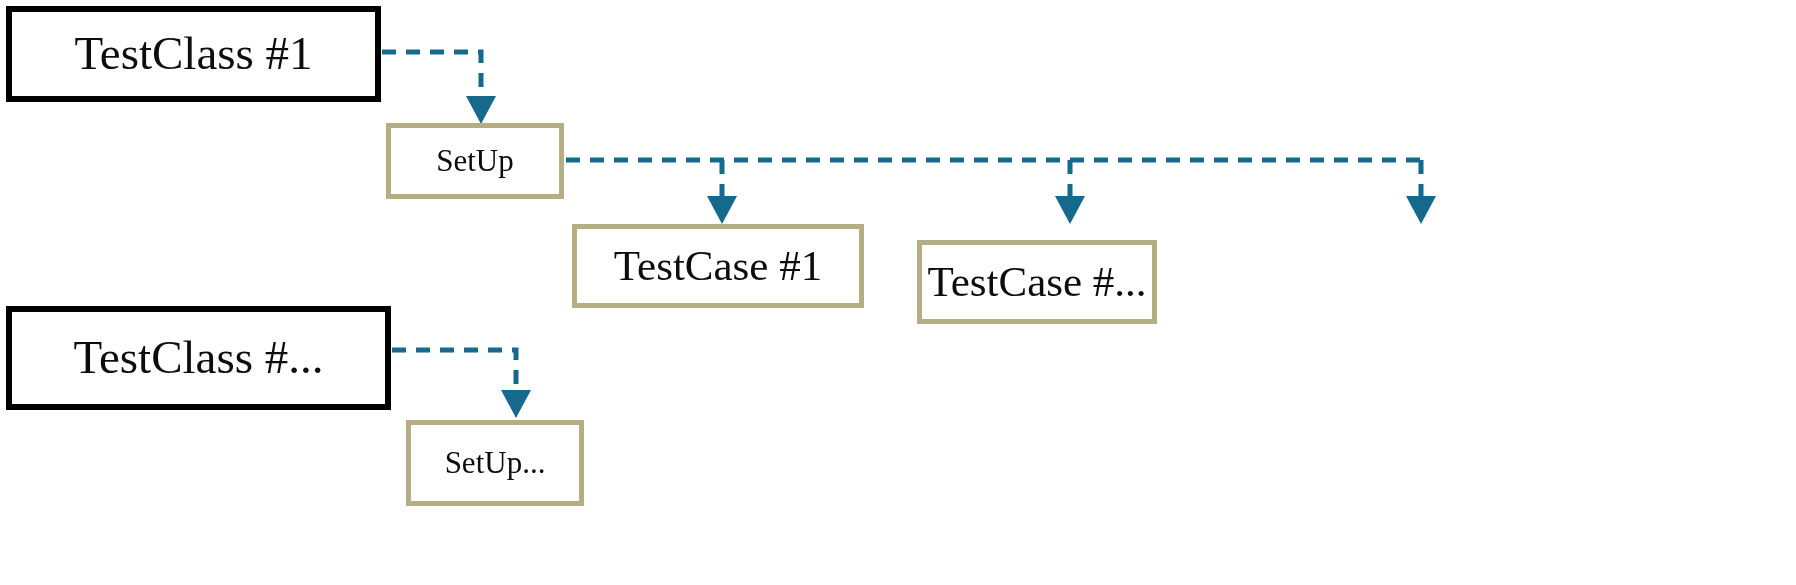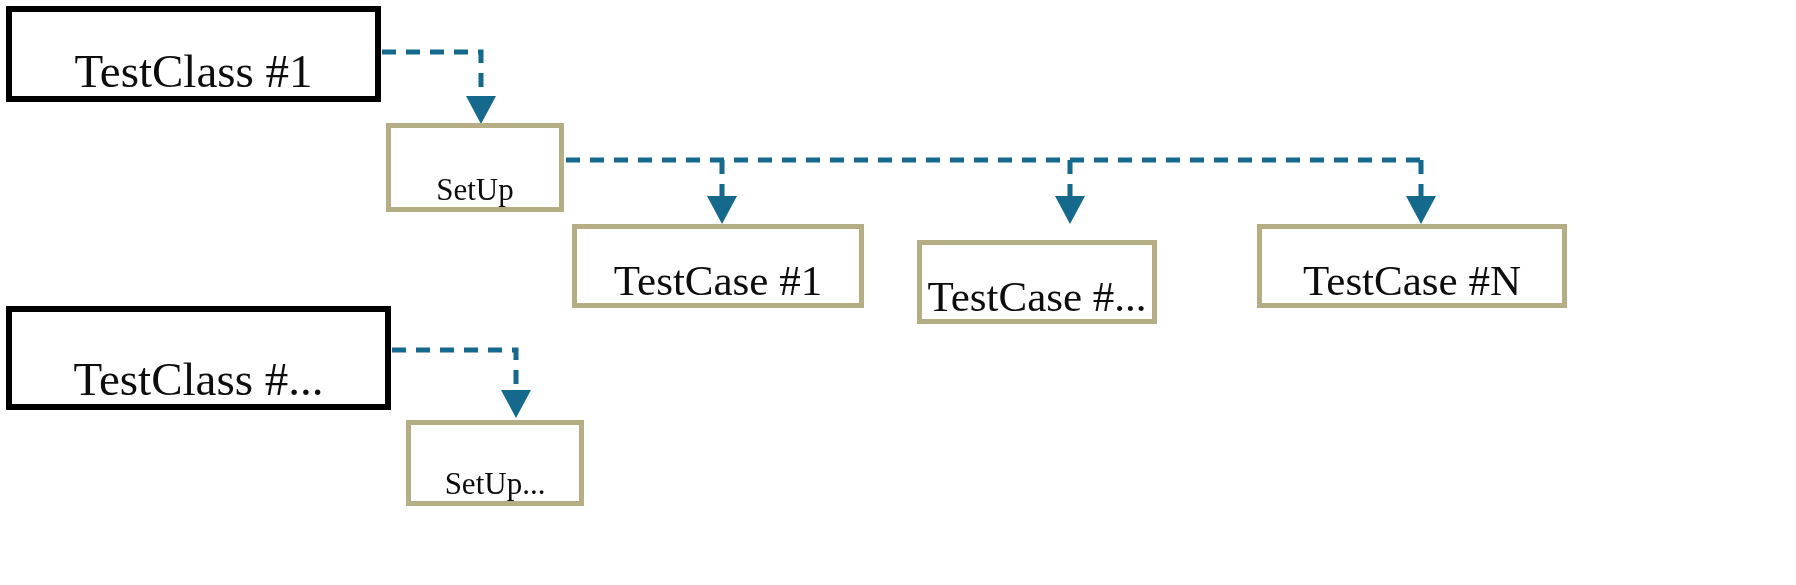"TestClass #1" .node { align-items: flex-end -> center }
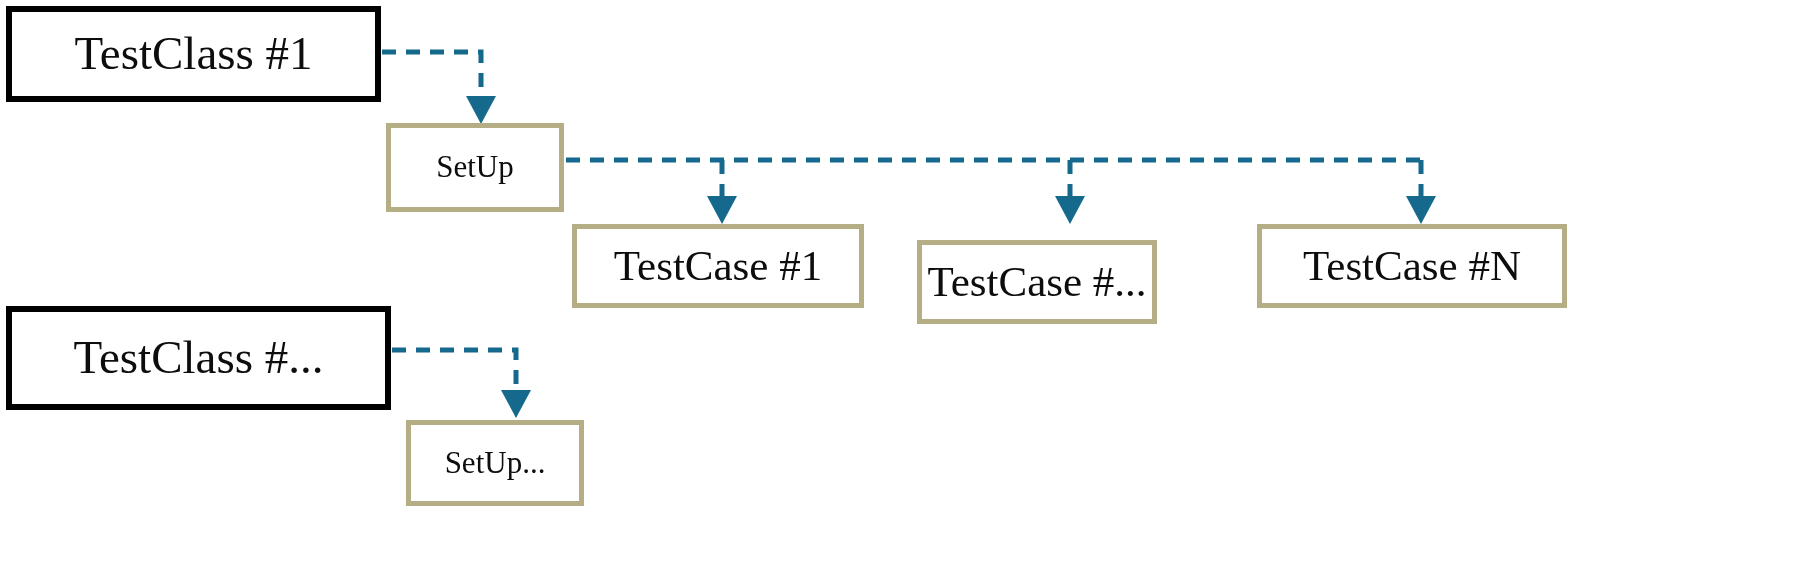"SetUp" div.node { height: 89px -> 76px }
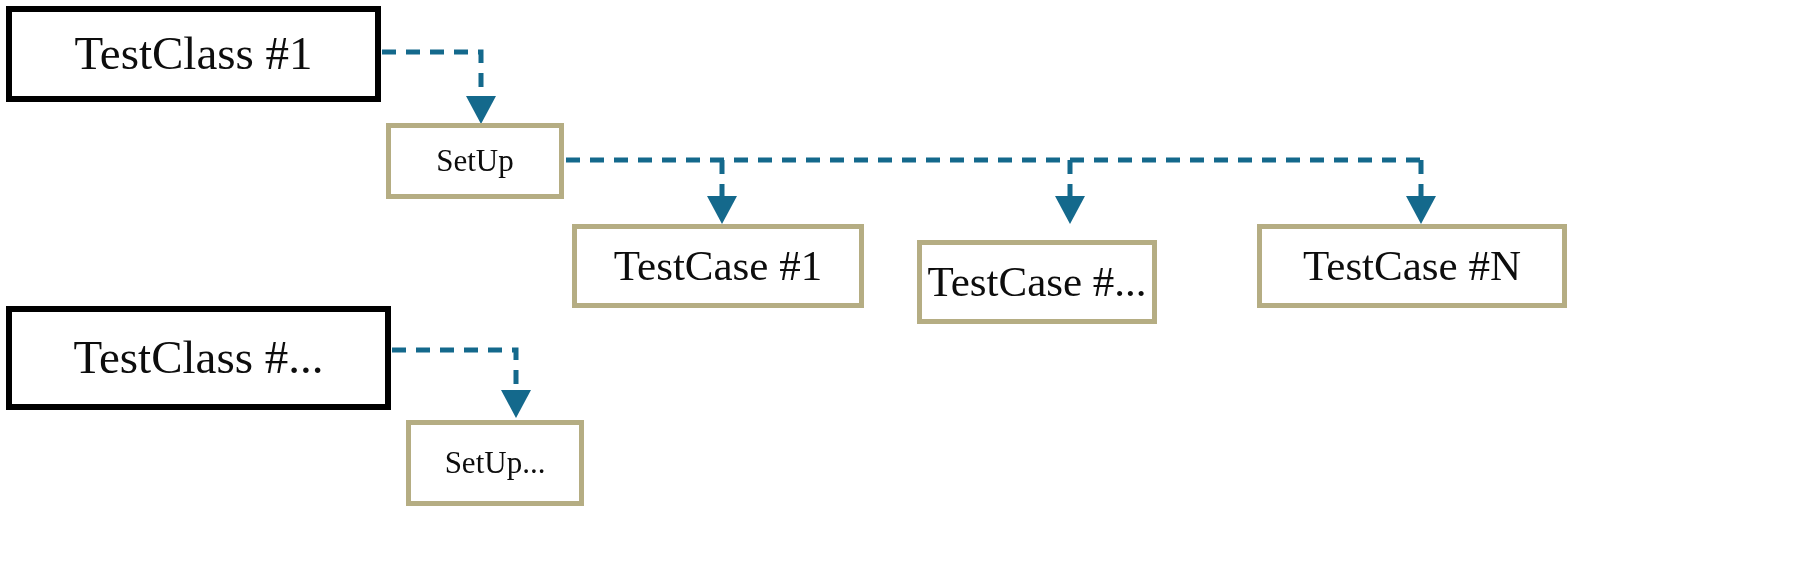"TestCase #N" div.node { html: <div> <span>TestCase #N</span> </div> -> none }
